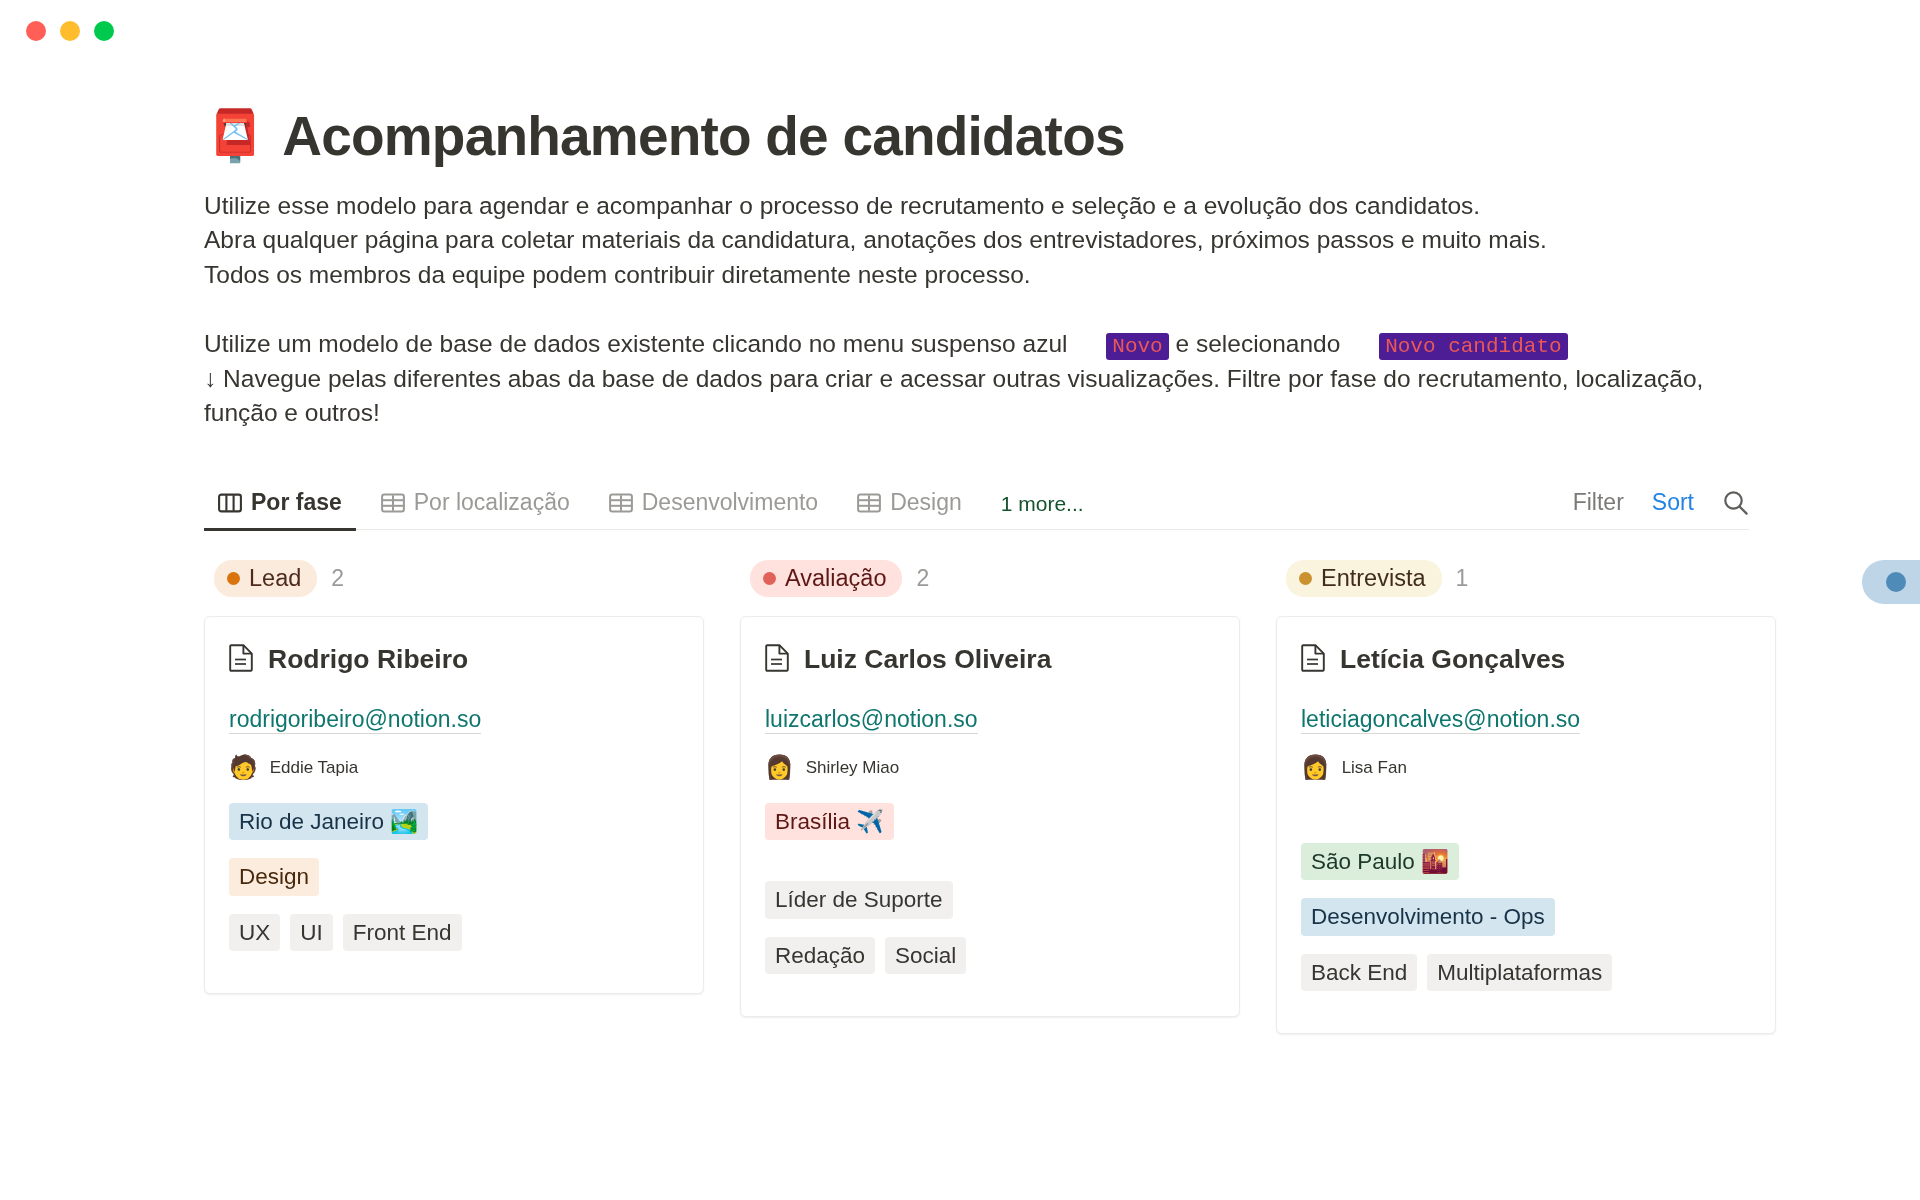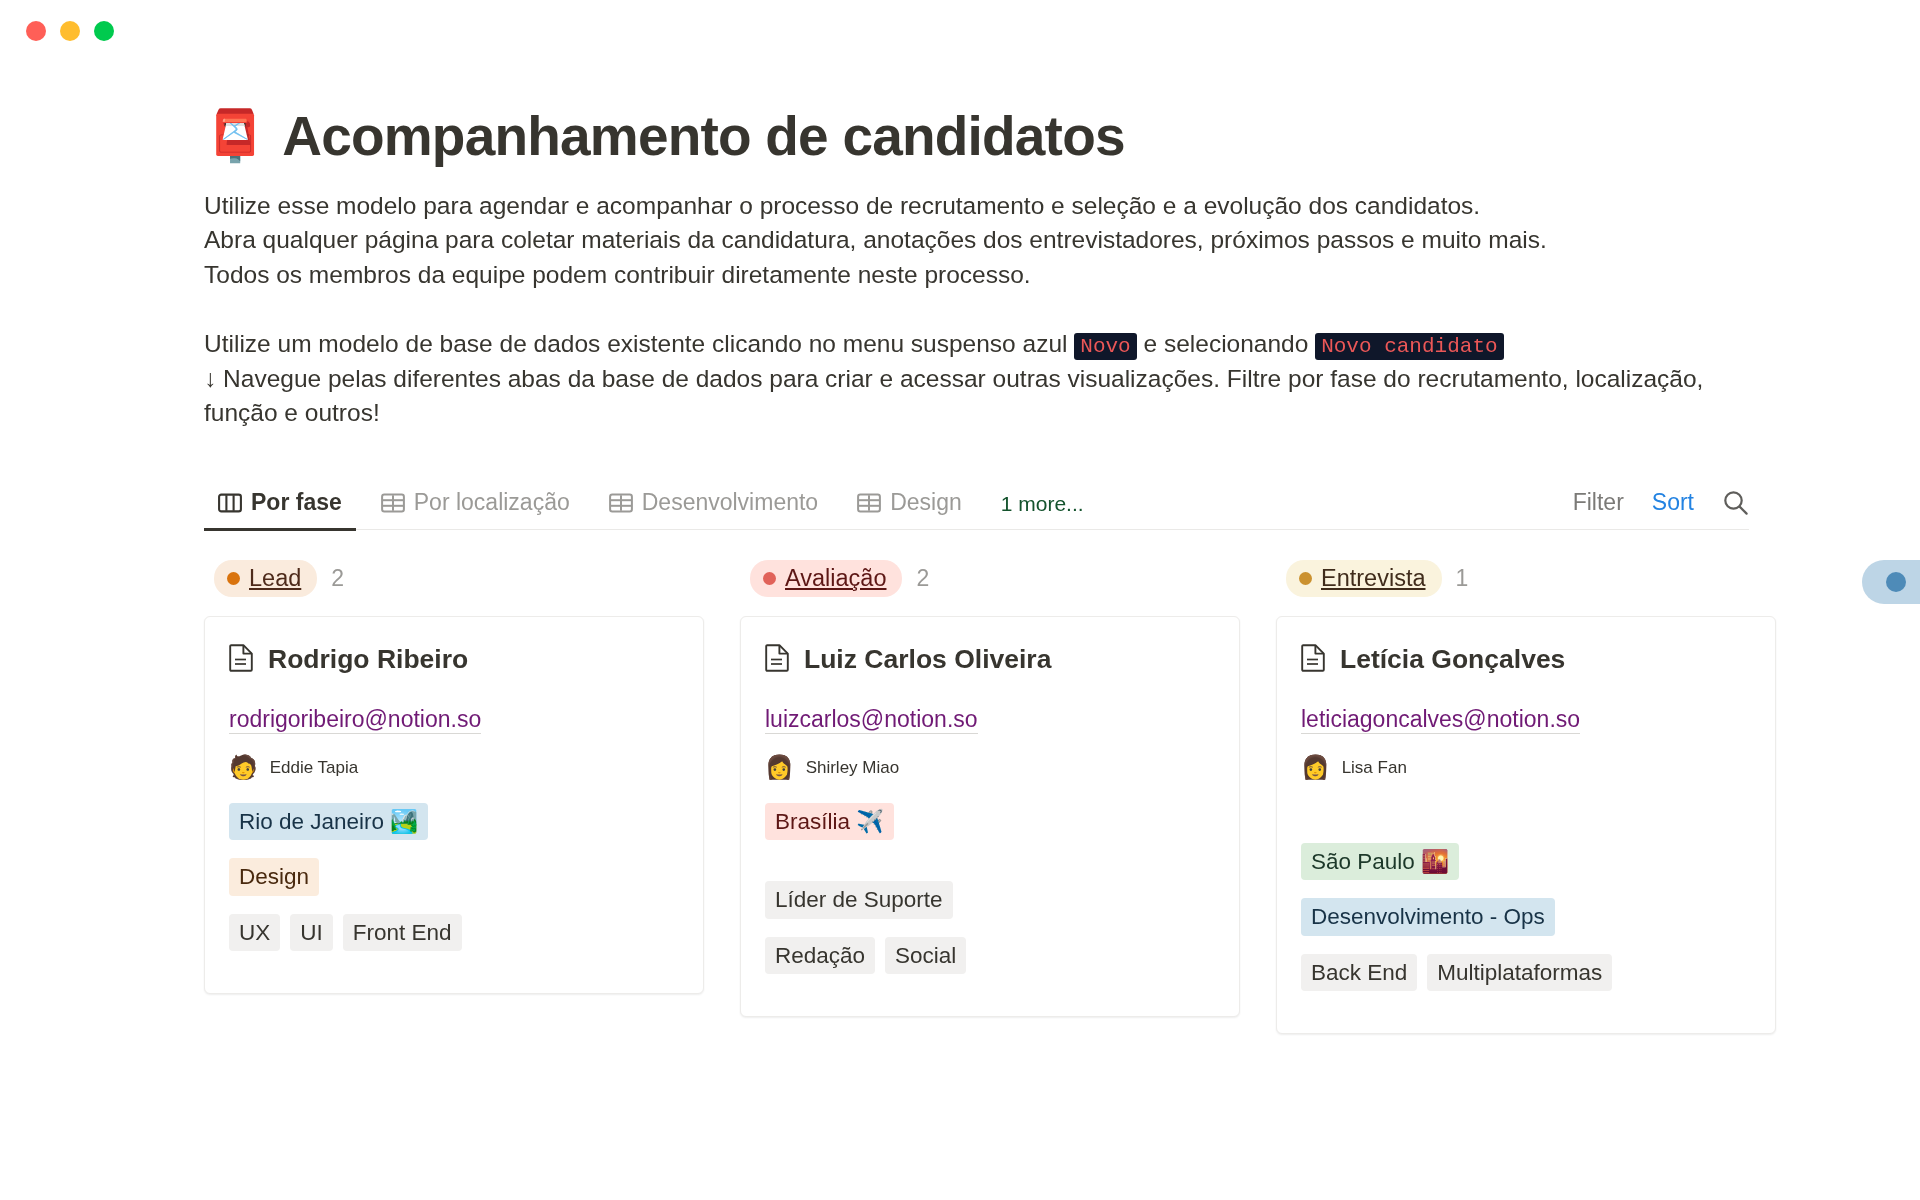"Novo" code.inline-code { background: #0f172a -> #4c1d95; margin-left: none -> 32px }
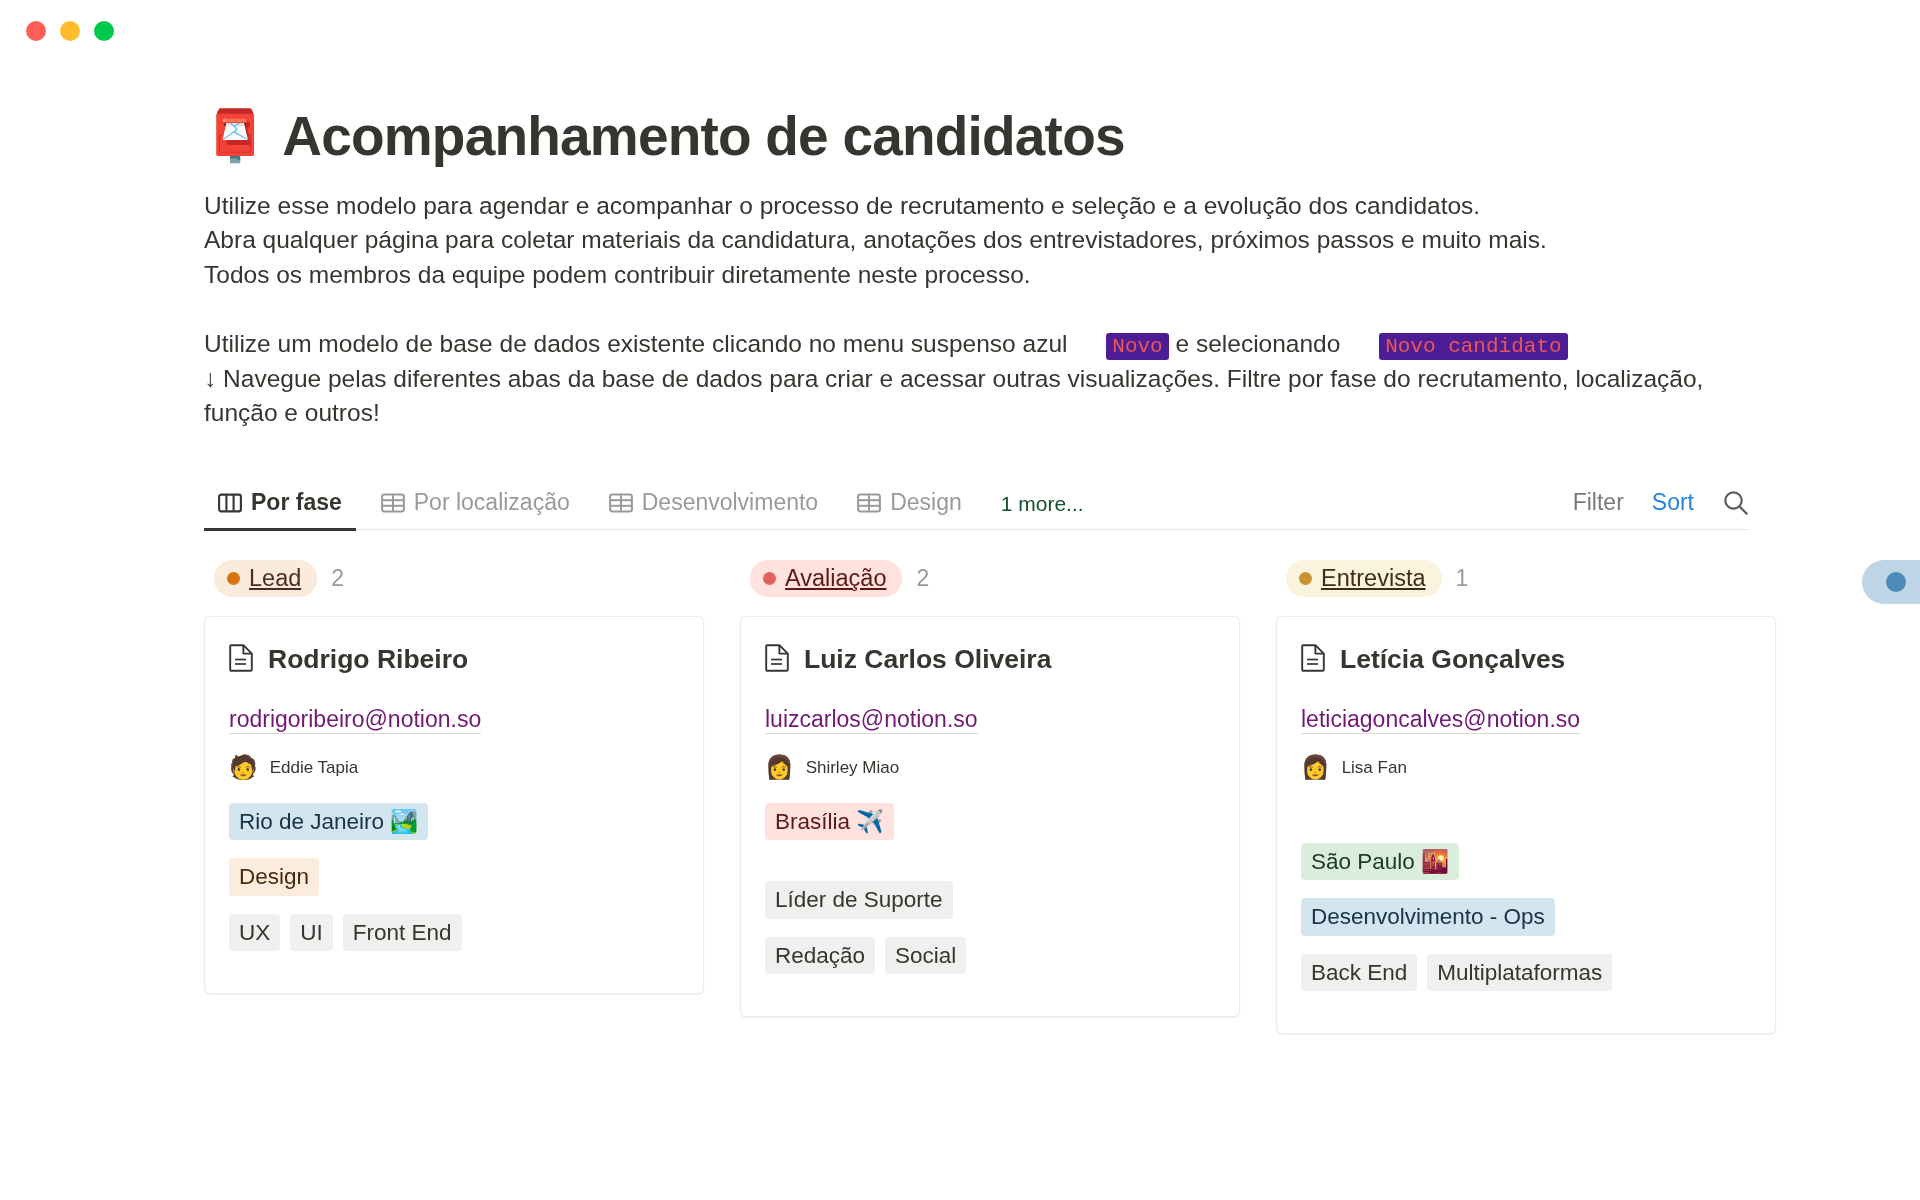"Lead" .status-pill { text-decoration: underline -> none }
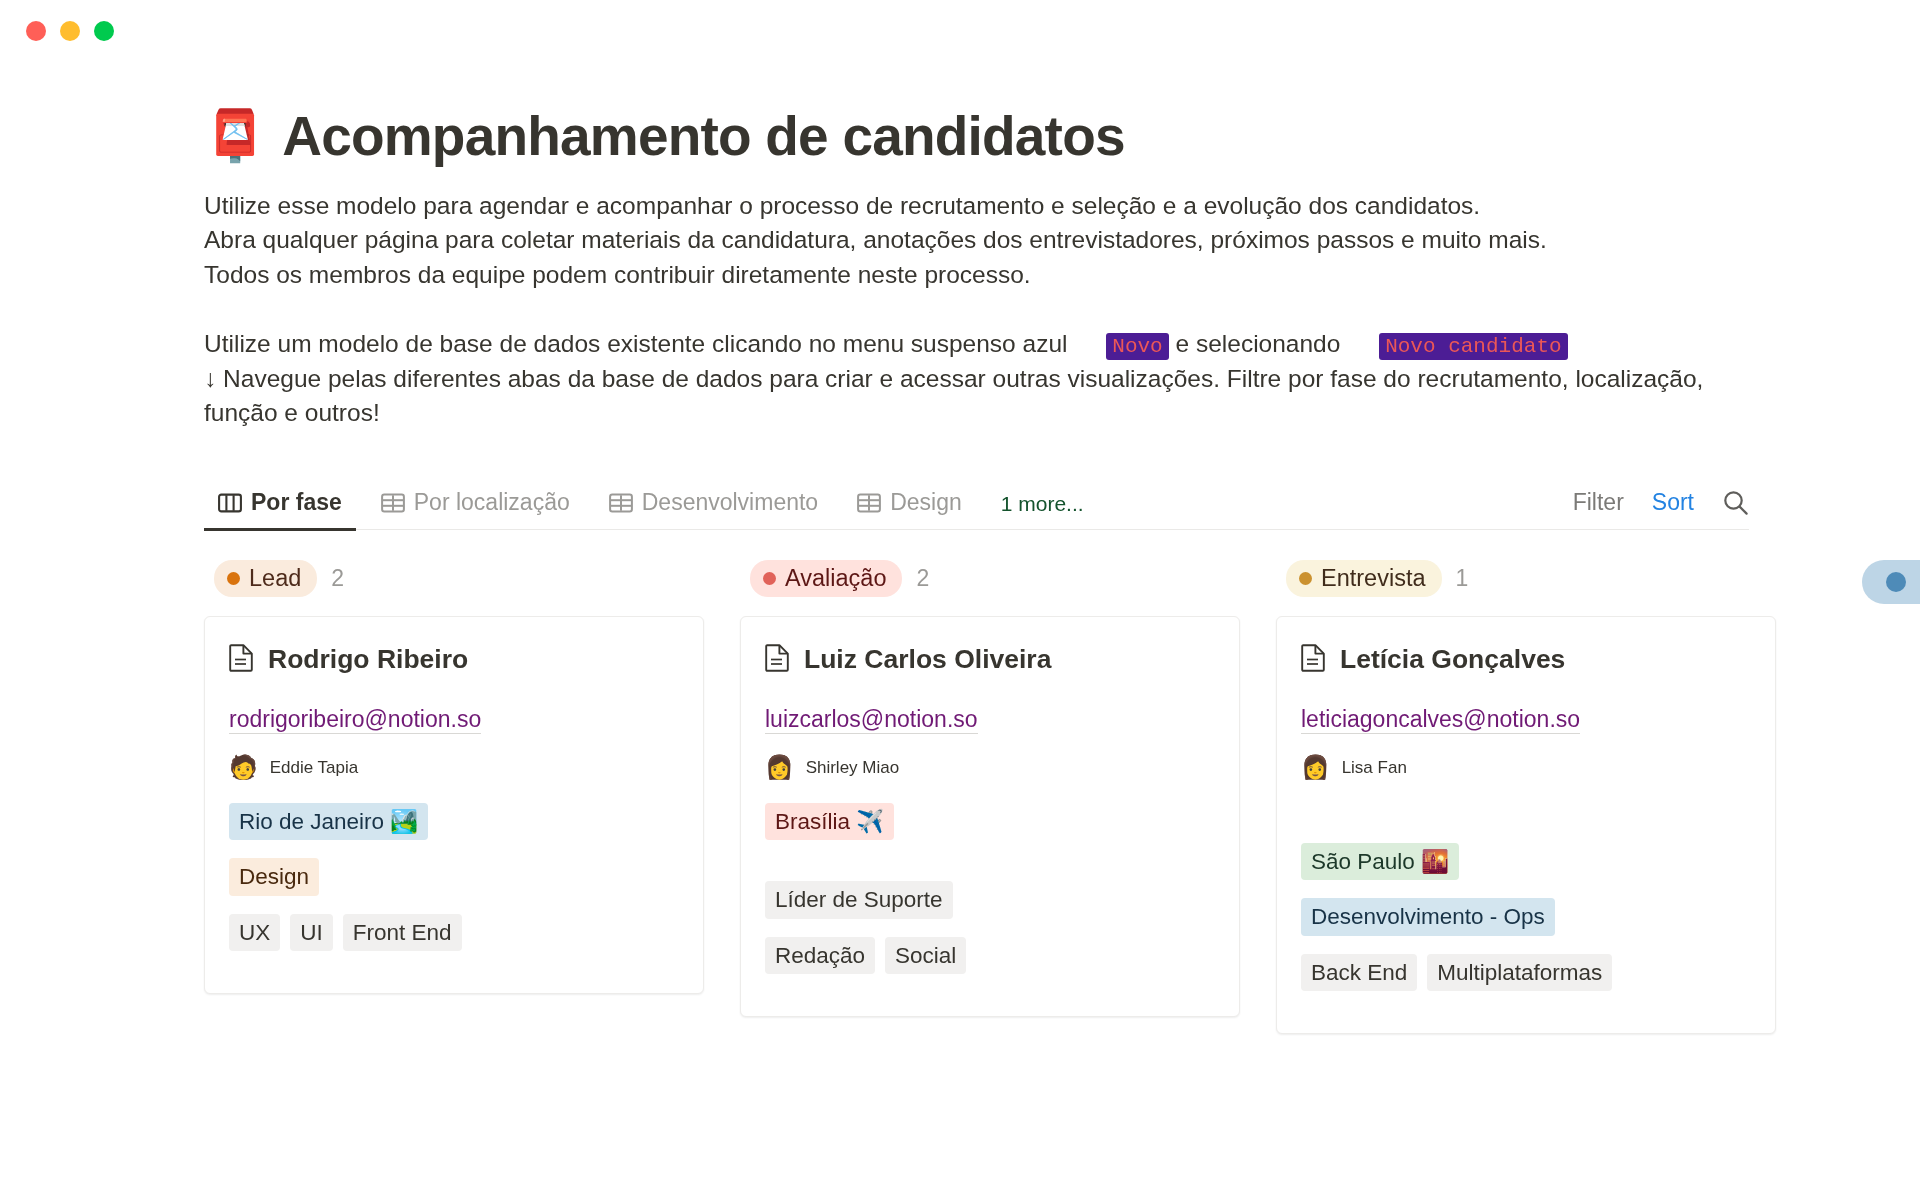"rodrigoribeiro@notion.so" .card-email { color: #701a75 -> #0f766e }
